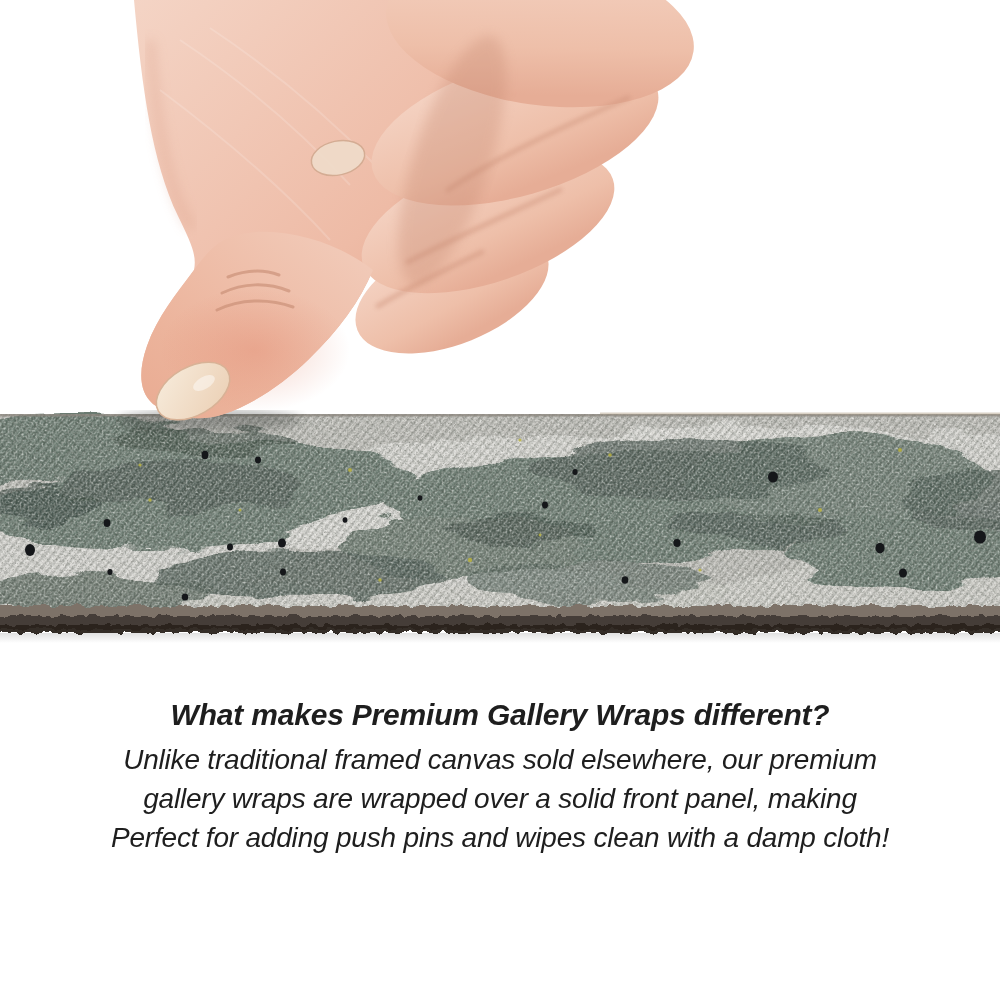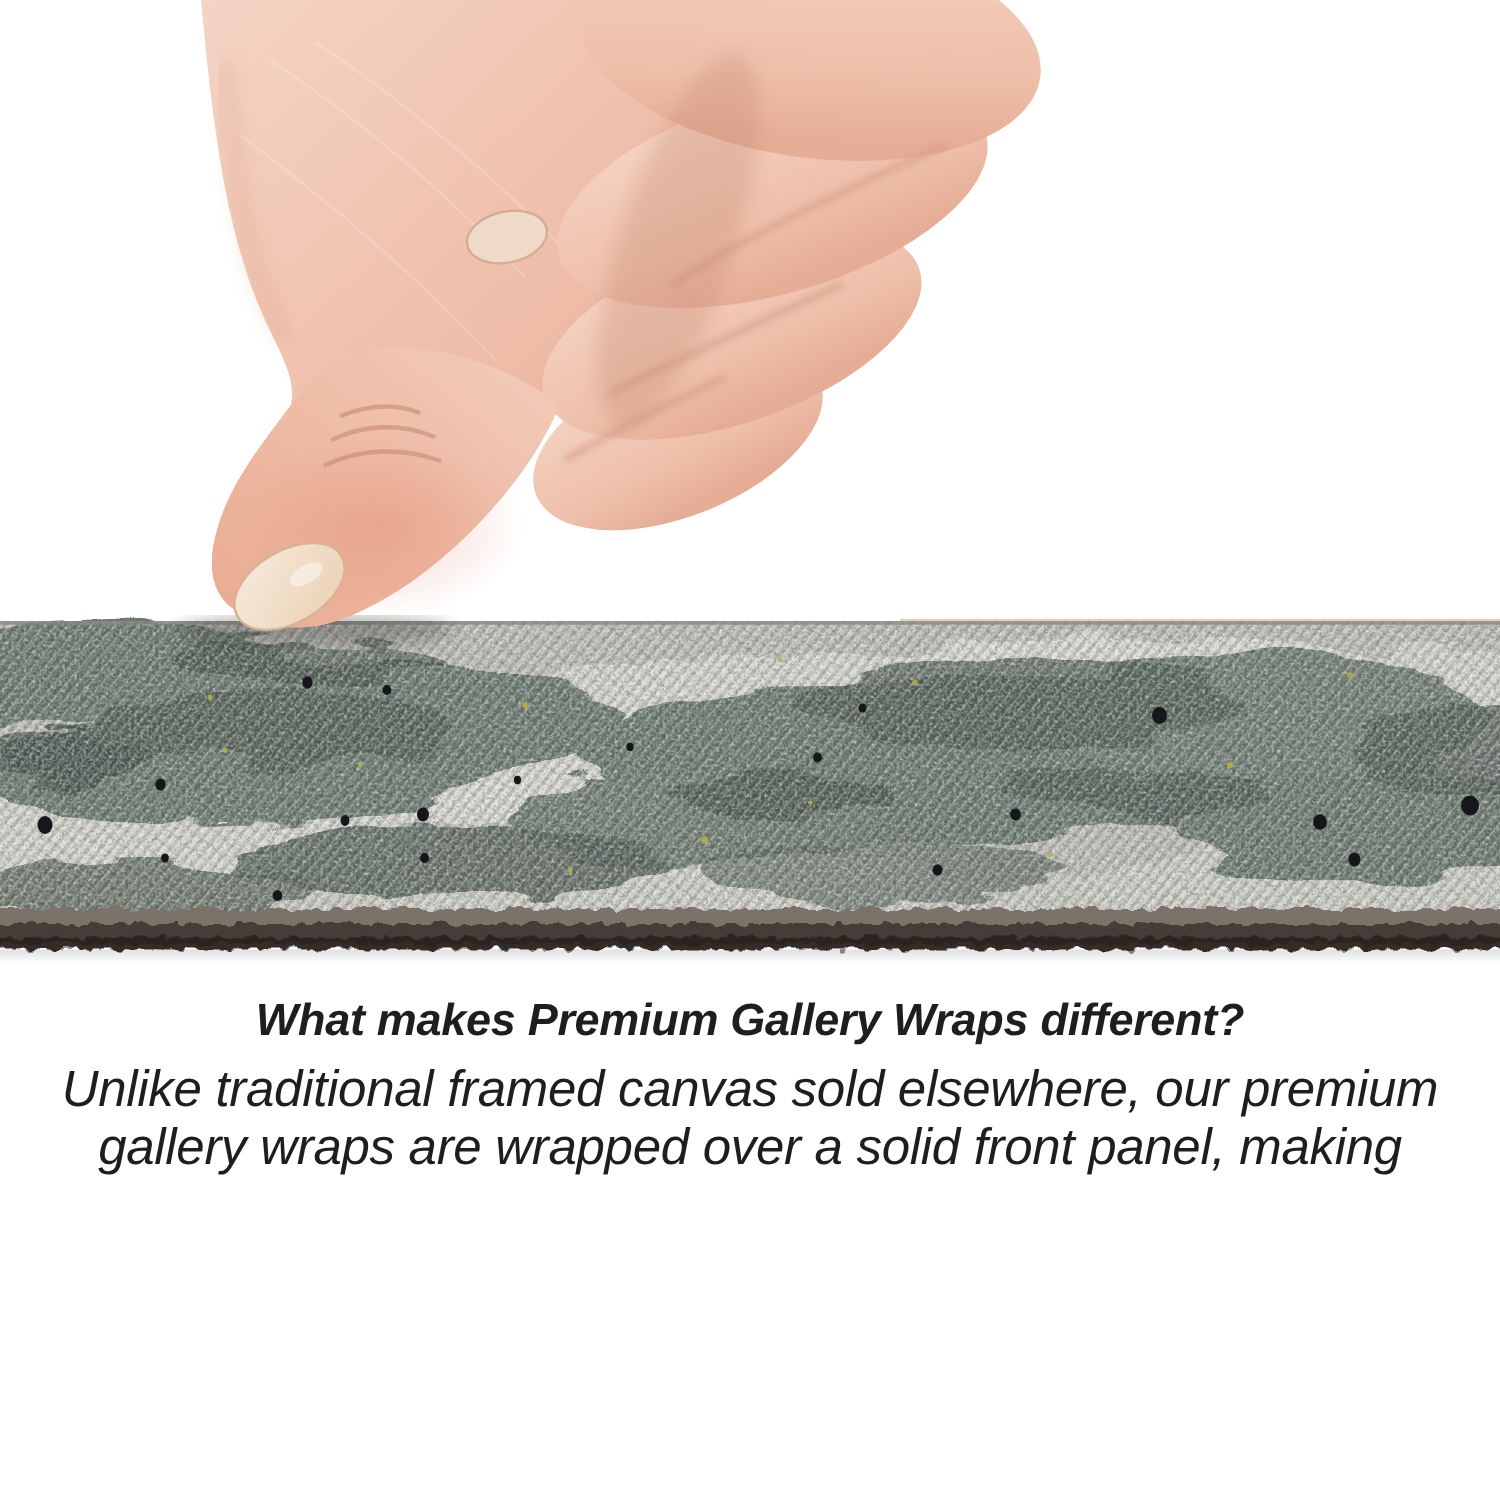"What makes Premium Gallery Wraps" .info { top: 664px -> 698px }
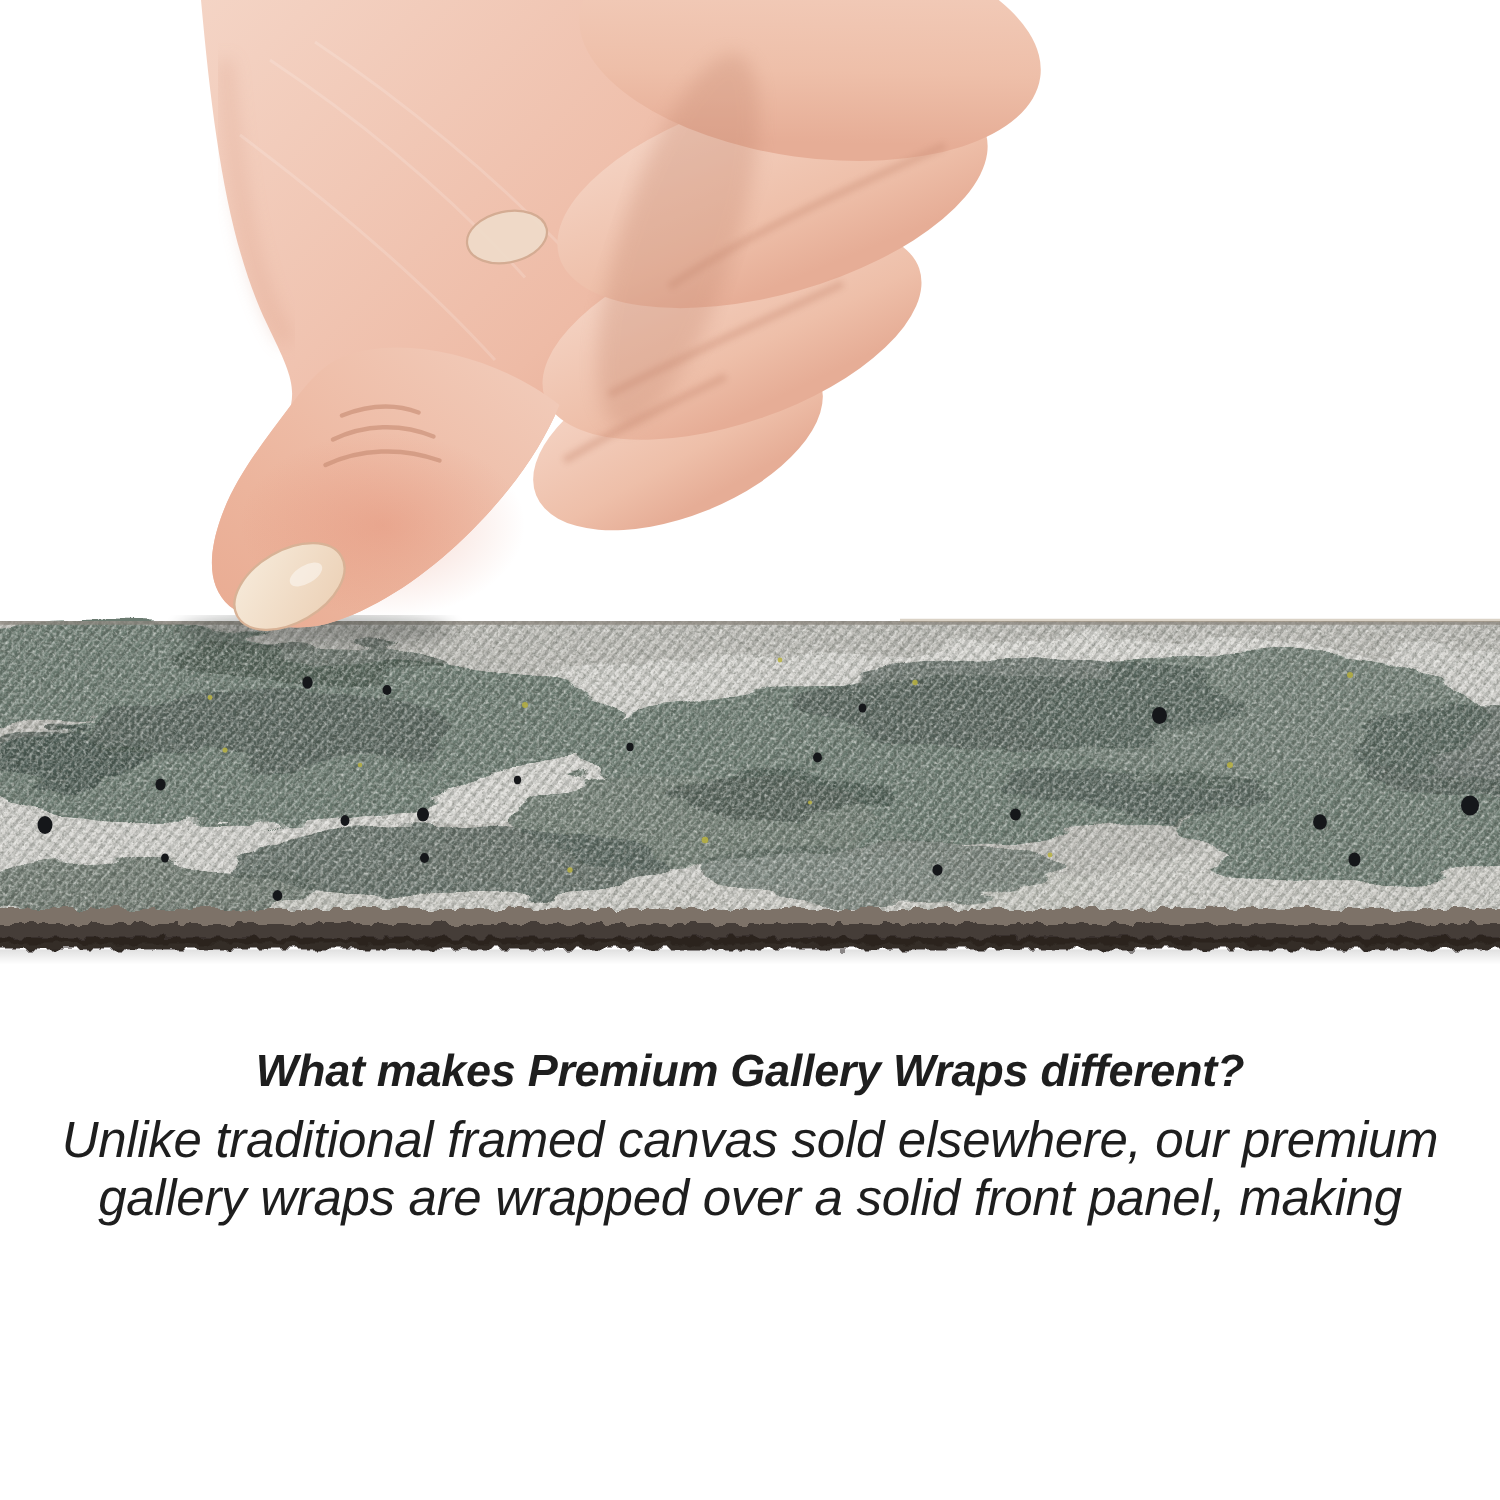"Unlike traditional framed canvas sold" .info .line { font-size: 34px -> 28px }
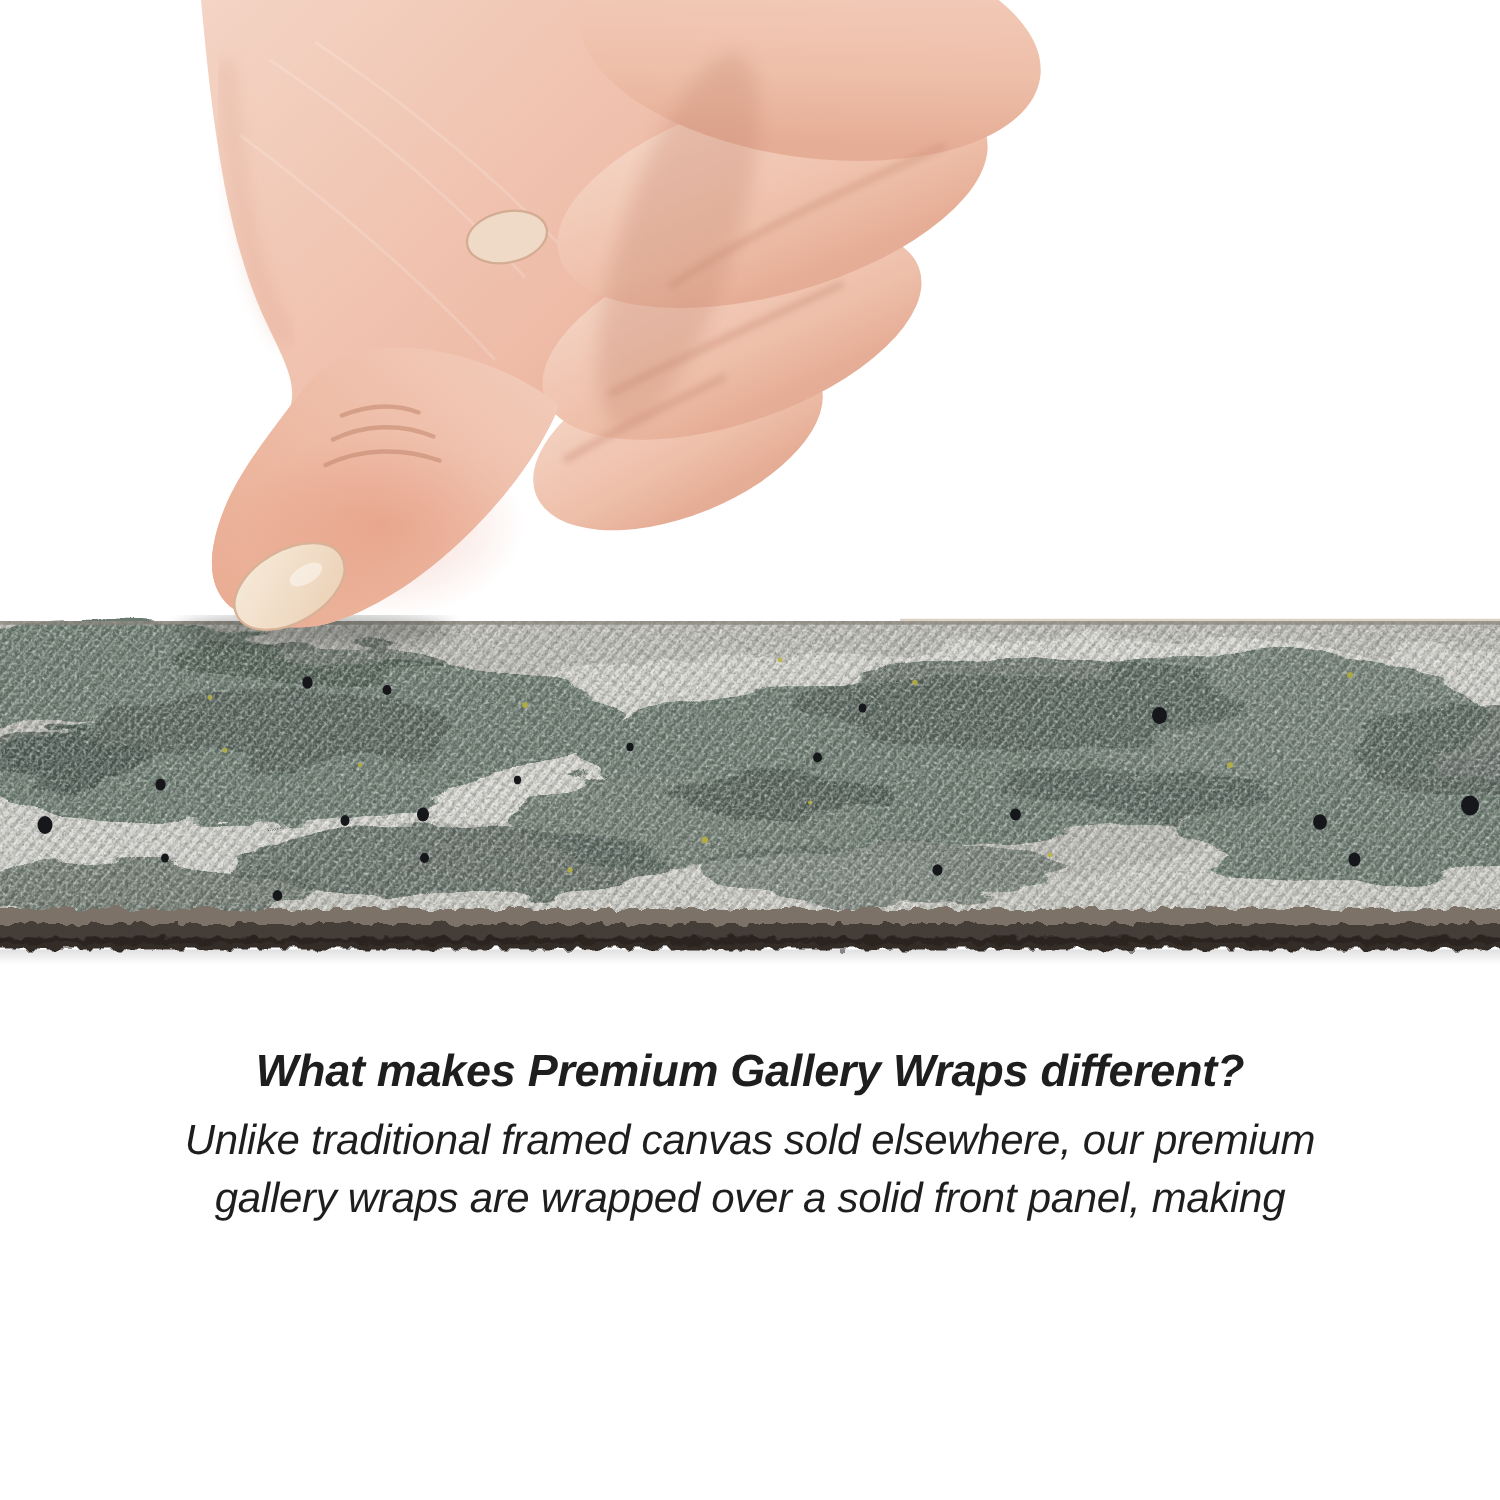"Perfect for adding push pins" p.line { html: none -> <p>Perfect for adding push pins and wipes clean with a damp cloth!</p> }
